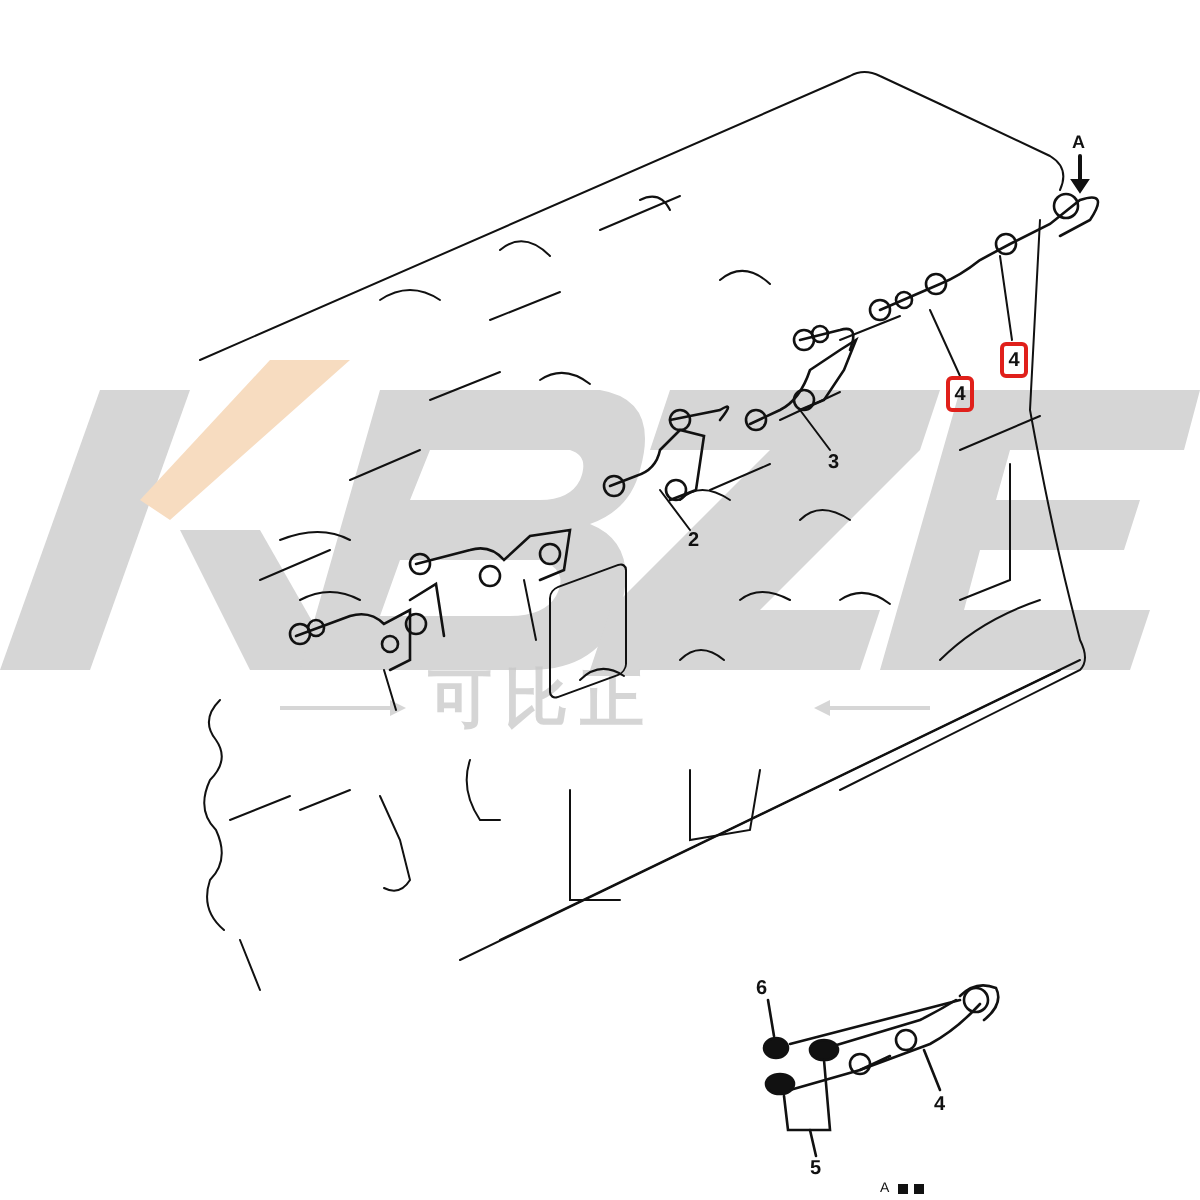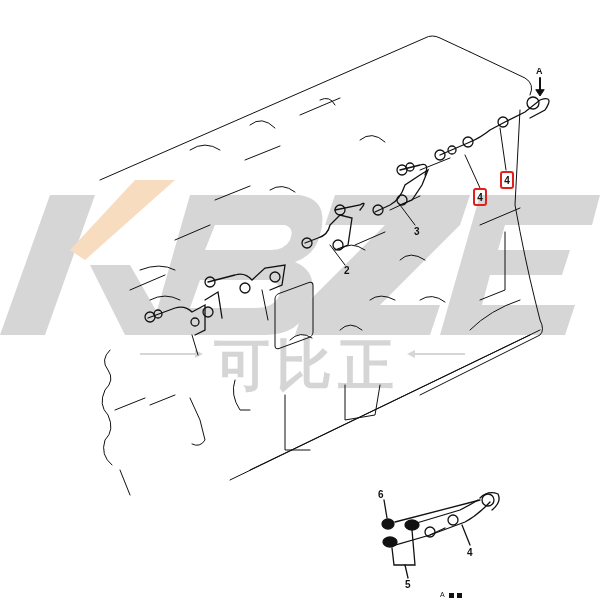"可比正" .cn-watermark { font-size: 56px -> 32px }
